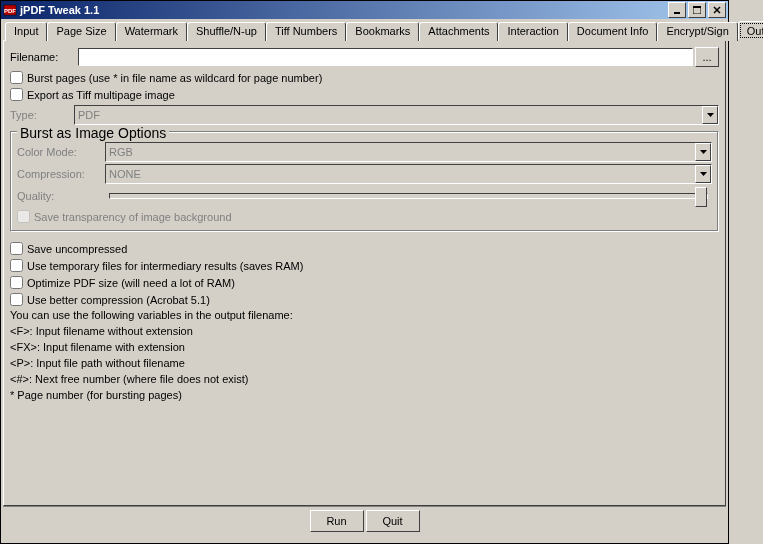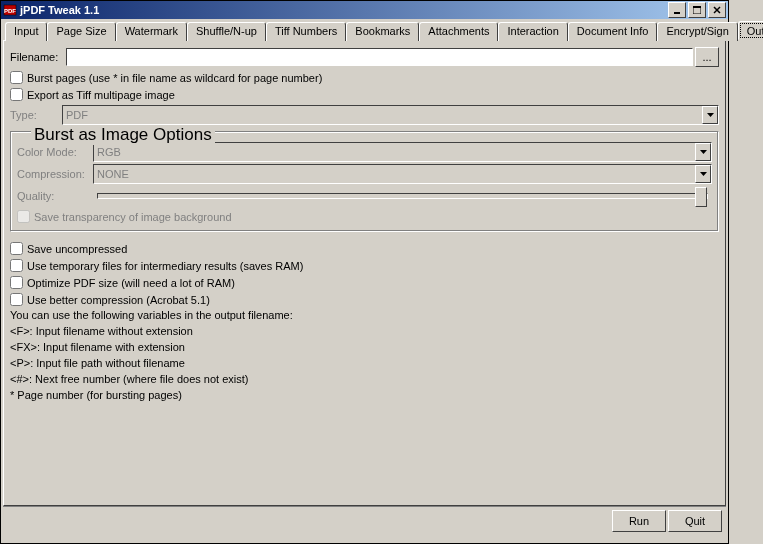"Filename:" .lbl { padding-right: 8px -> 20px }
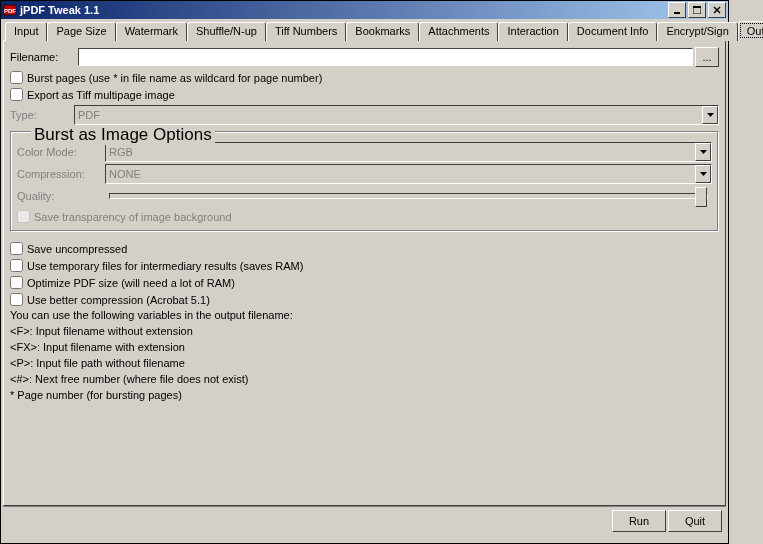"Burst as Image Options" .fieldset .legend { font-size: 17px -> 14px; left: 20px -> 6px }
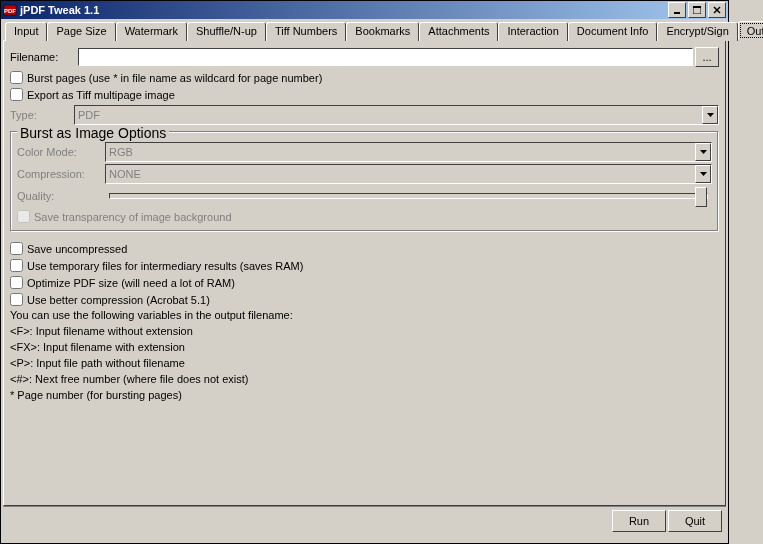"Run" .bottom-bar { justify-content: flex-end -> center }
